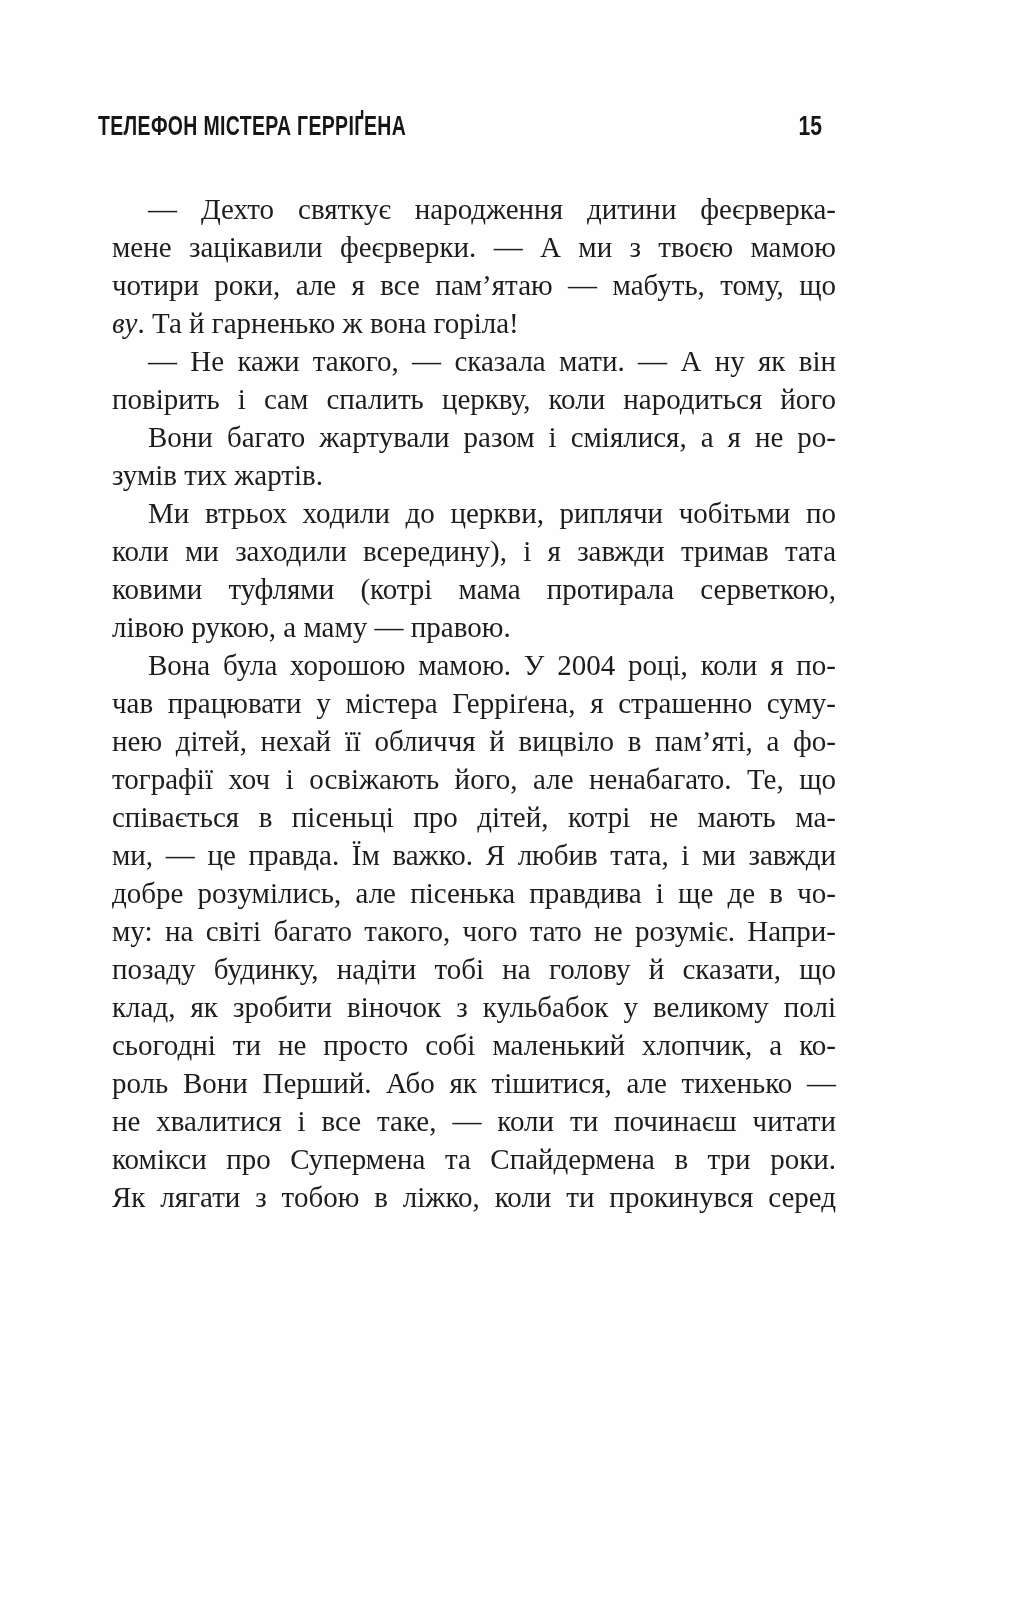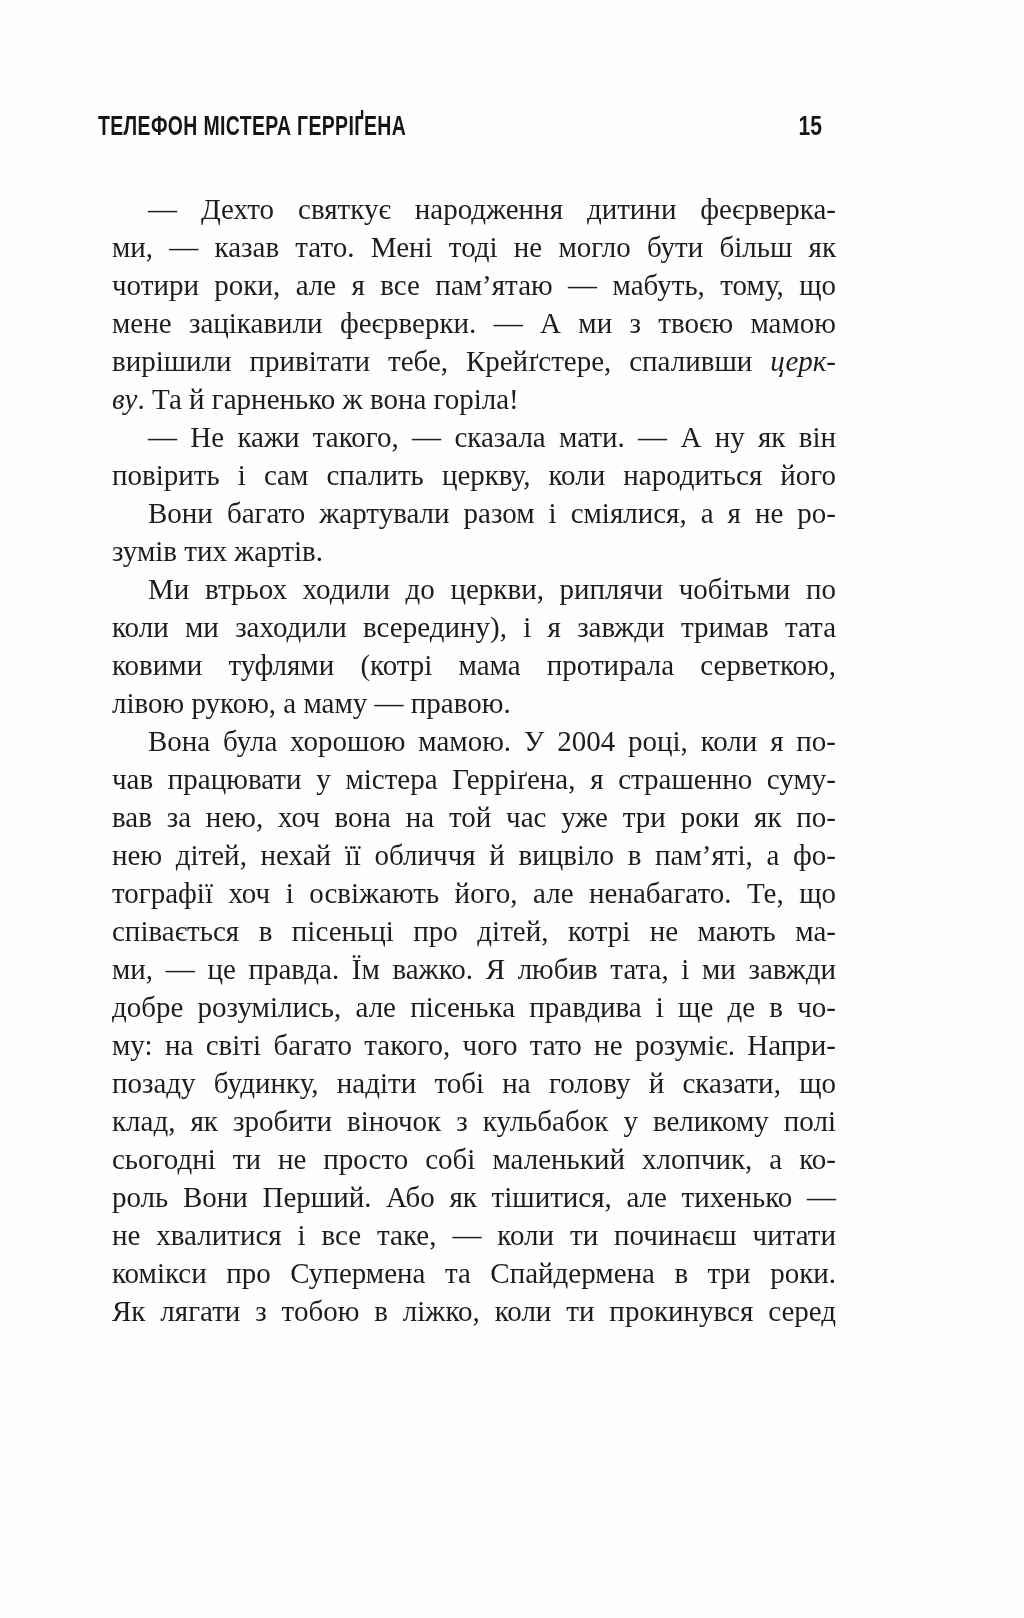"ми, — казав тато. Мені" div.line { html: <div><span>ми, — казав тато. Мені тоді не могло бути більш як</span></div> -> none }
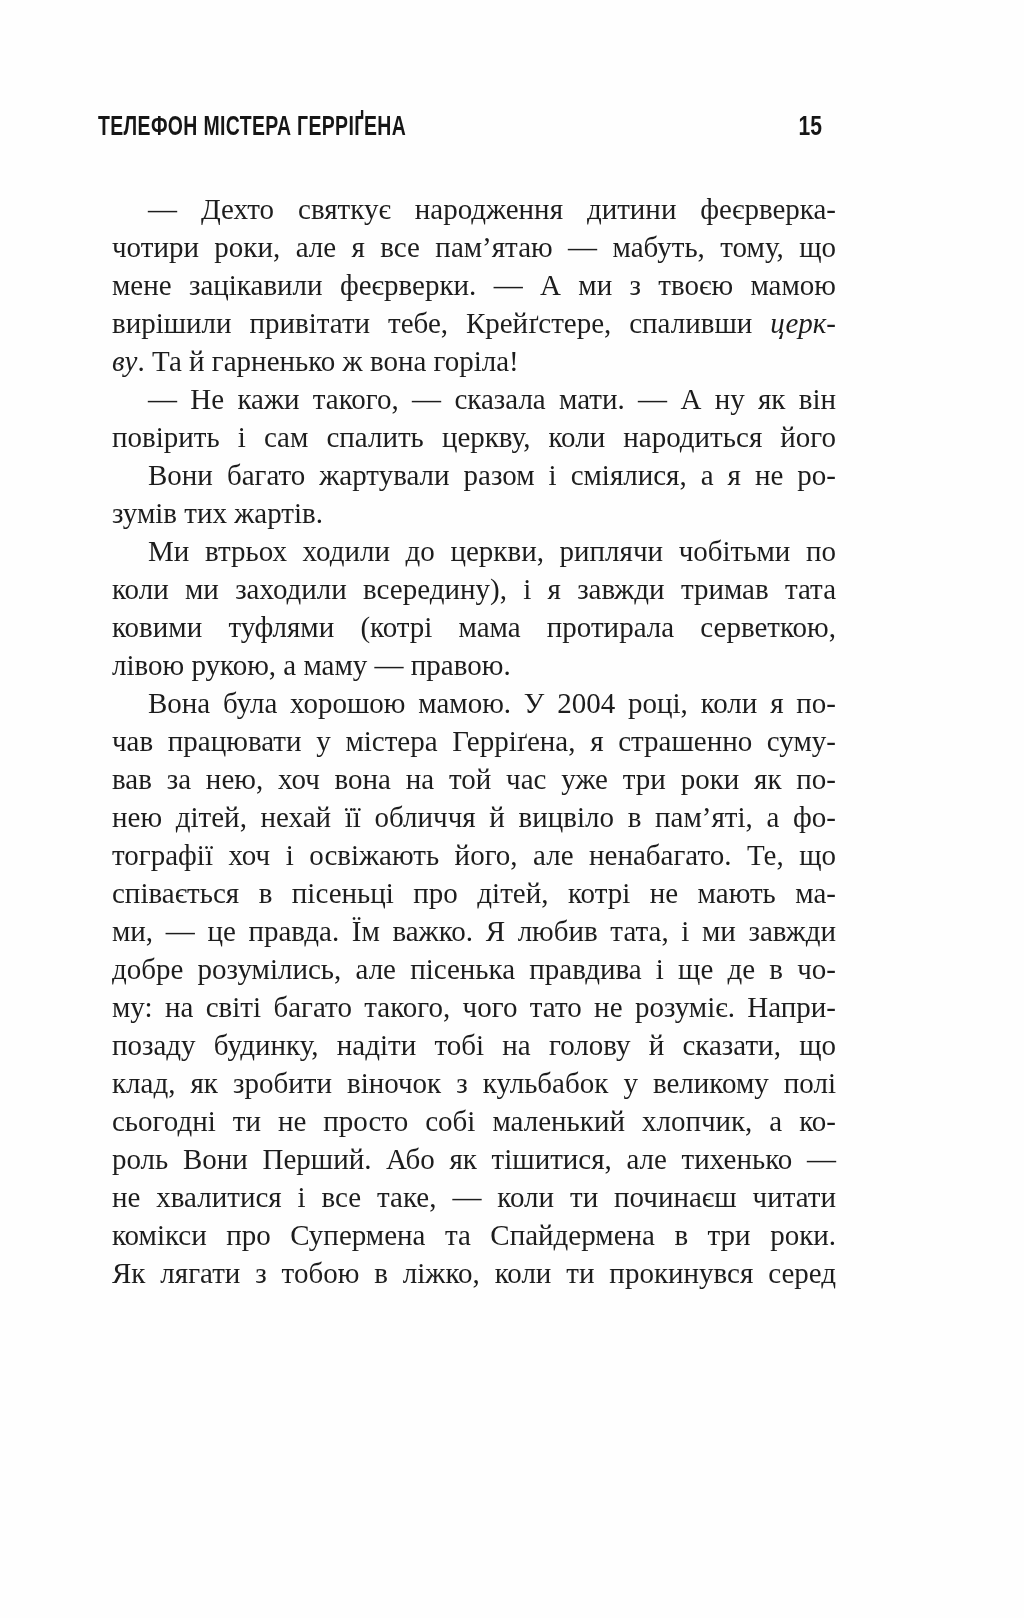"чотири роки, але я все" div.line { order: before "мене зацікавили феєрверки. — А" -> after "мене зацікавили феєрверки. — А" }
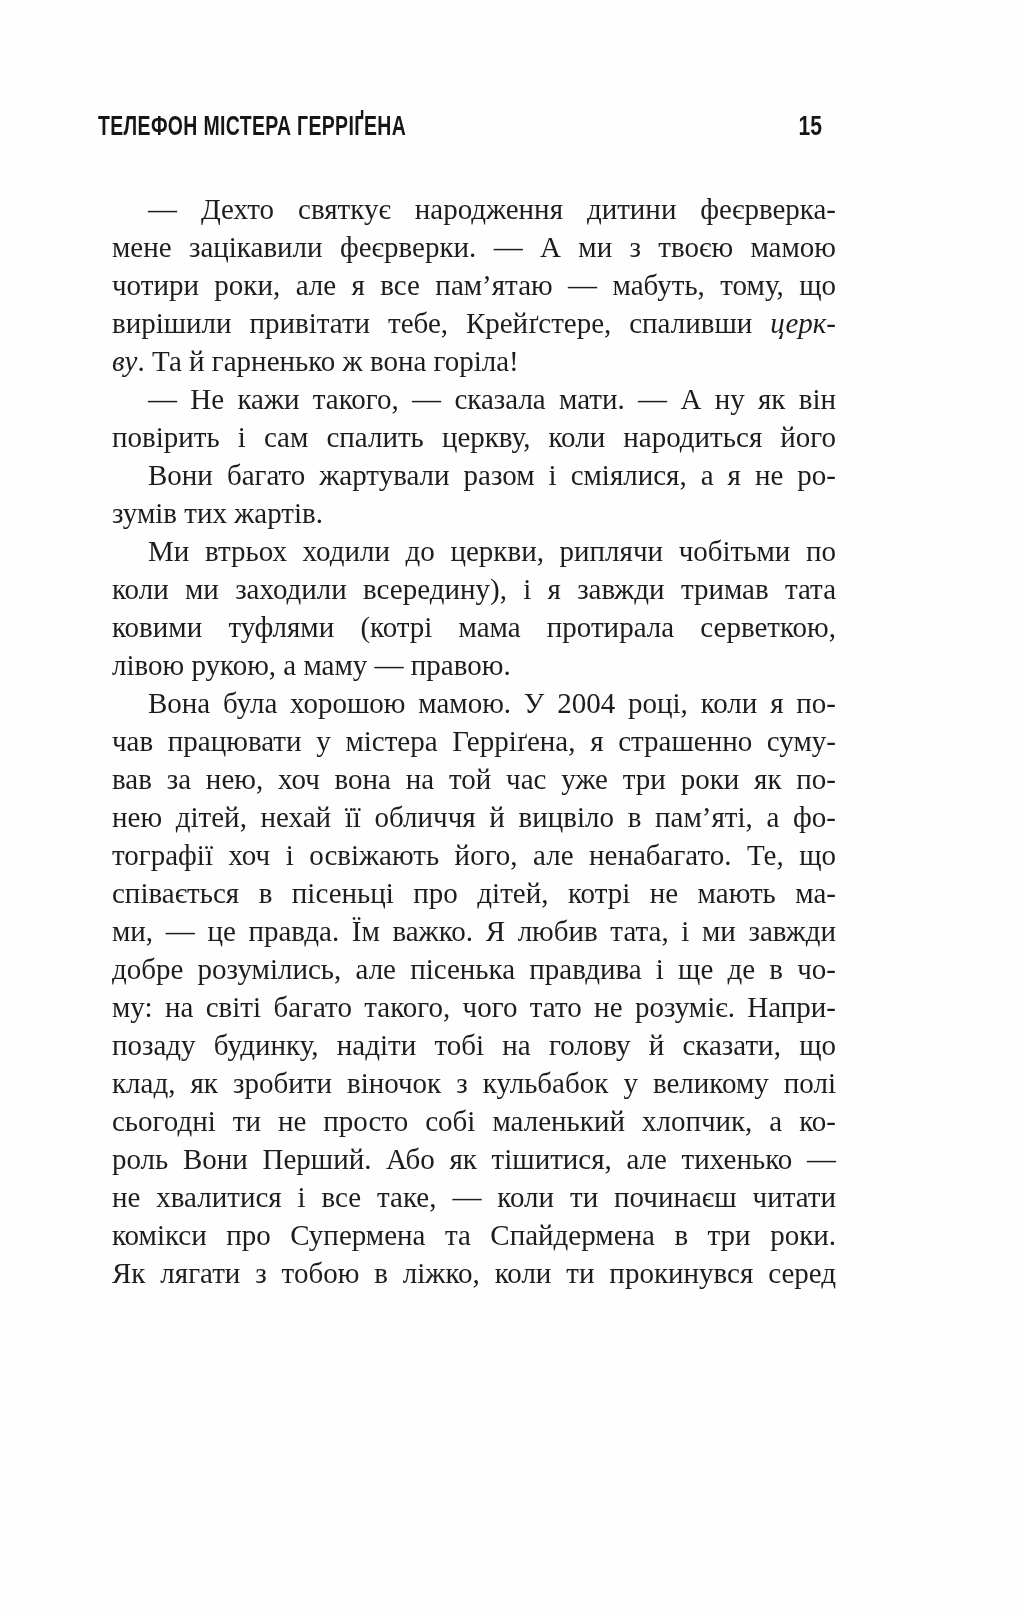"вирішили привітати тебе, Крейґстере," div.line { html: <div><span>вирішили привітати тебе, Крейґстере, спаливши </span><span>церк-</span></div> -> none }
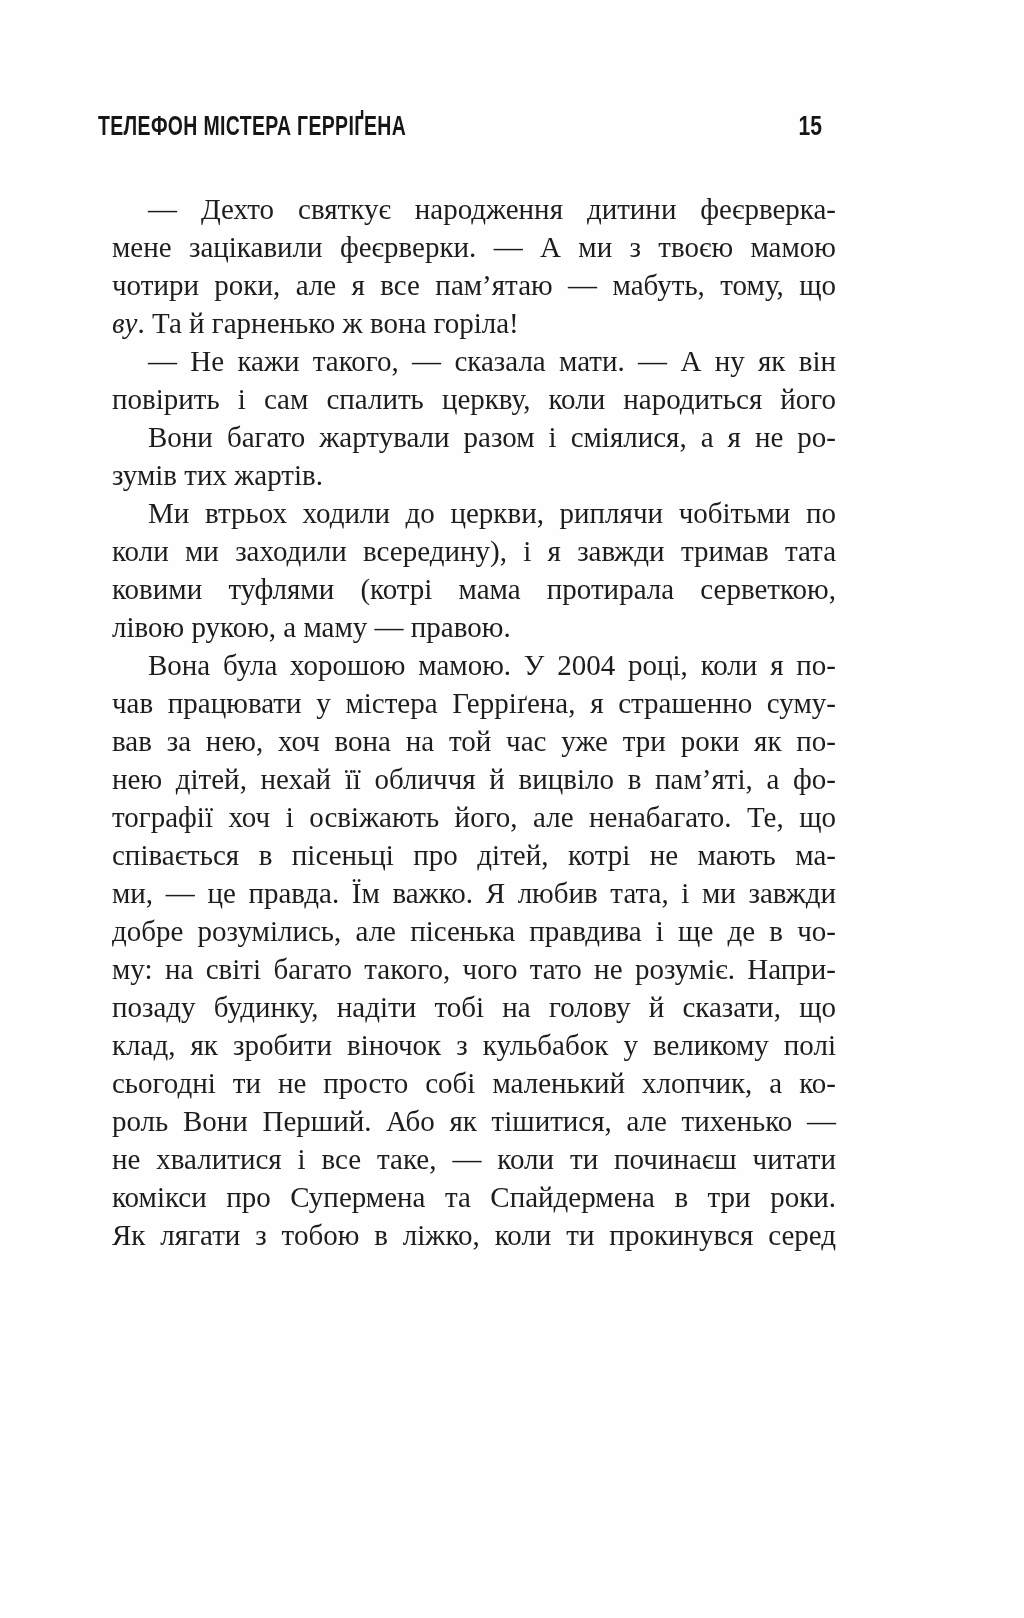"вав за нею, хоч вона" div.line { html: <div><span>вав за нею, хоч вона на той час уже три роки як по-</span></div> -> none }
